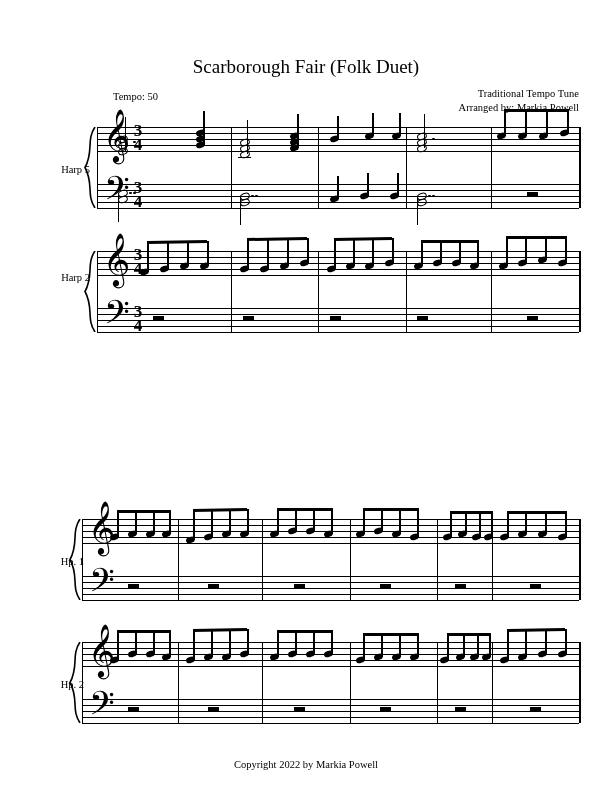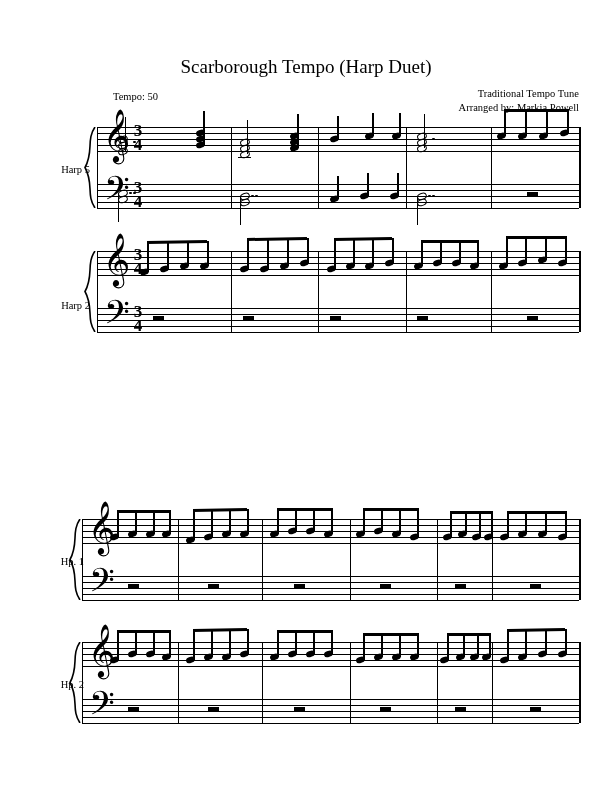"Scarborough Tempo (Harp Duet)" div.title { text: Tempo (Harp -> Fair (Folk }
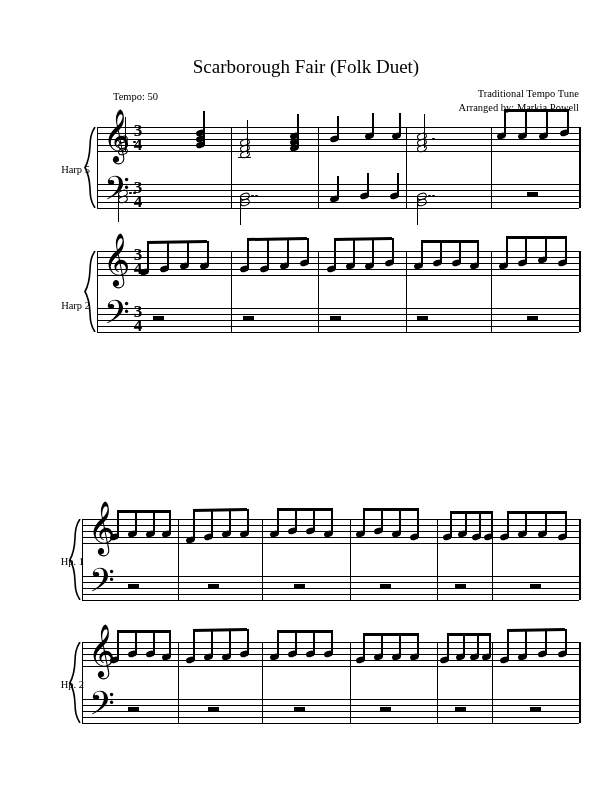"Harp 2" div.instr-label { top: 300px -> 272px }
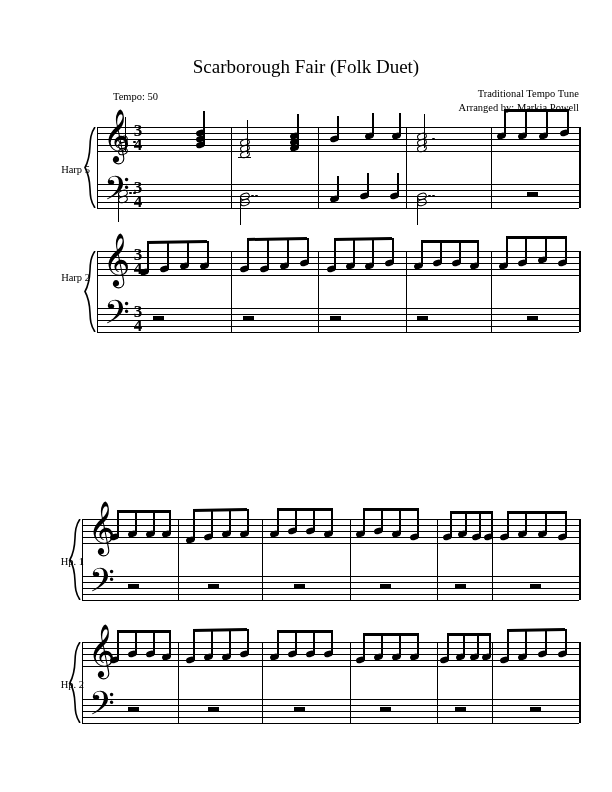"Copyright 2022 by Markia Powell" div.copyright { html: none -> <div>Copyright 2022 by Markia Powell</div> }
